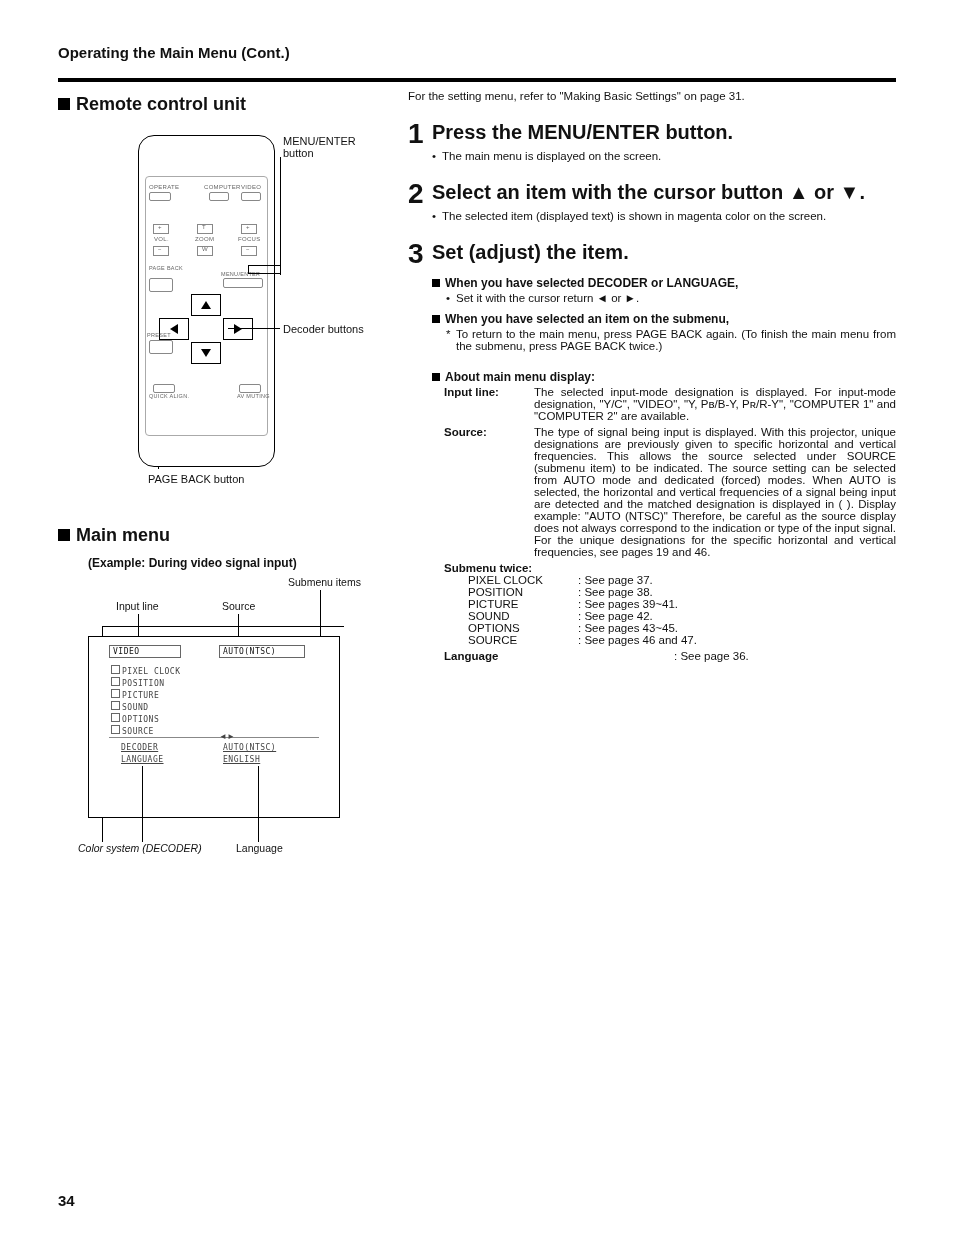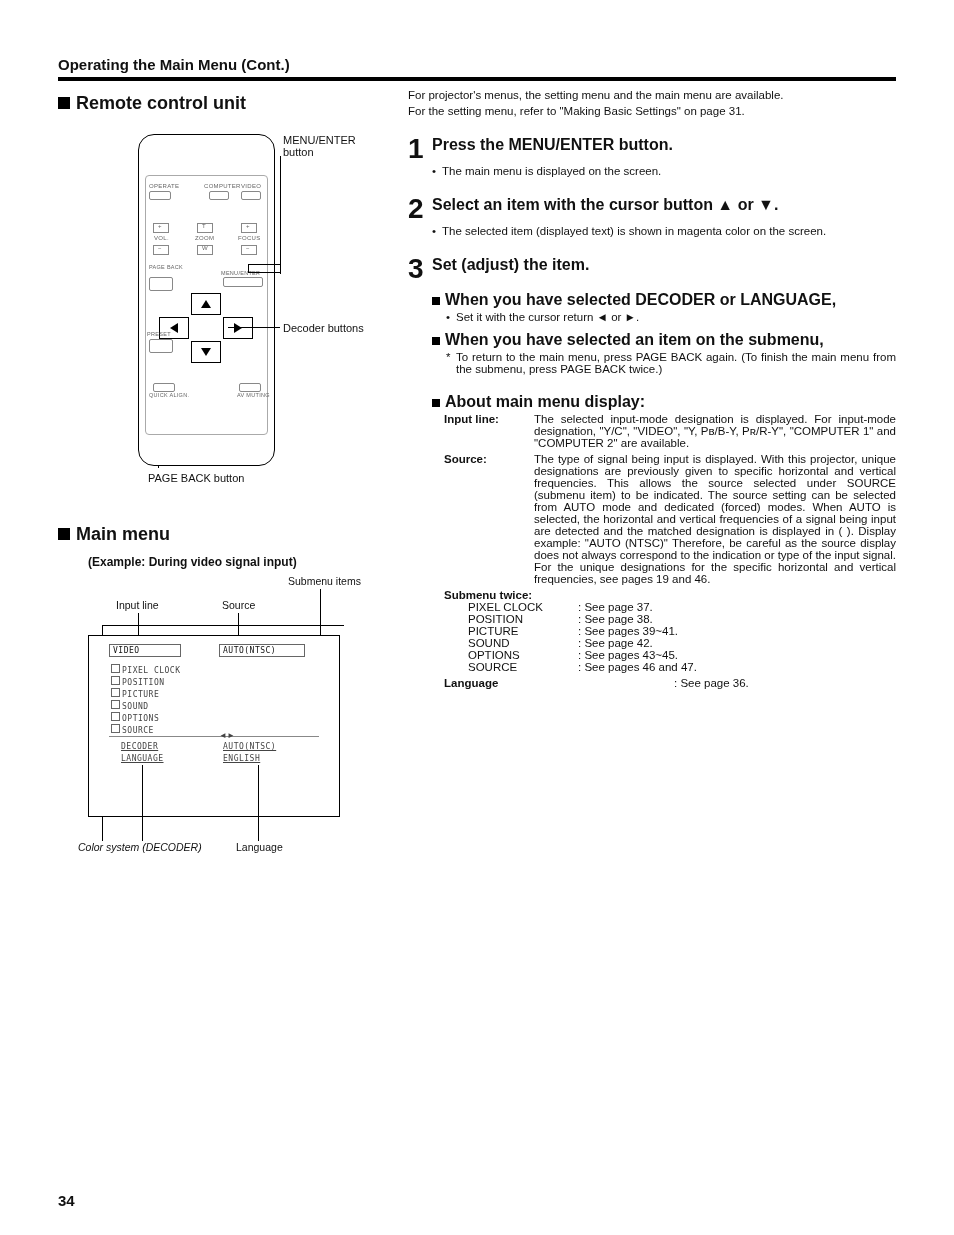"Operating the Main Menu (Cont.)" .page-header { margin-top: 12px -> none; padding-bottom: 4px -> 17px }
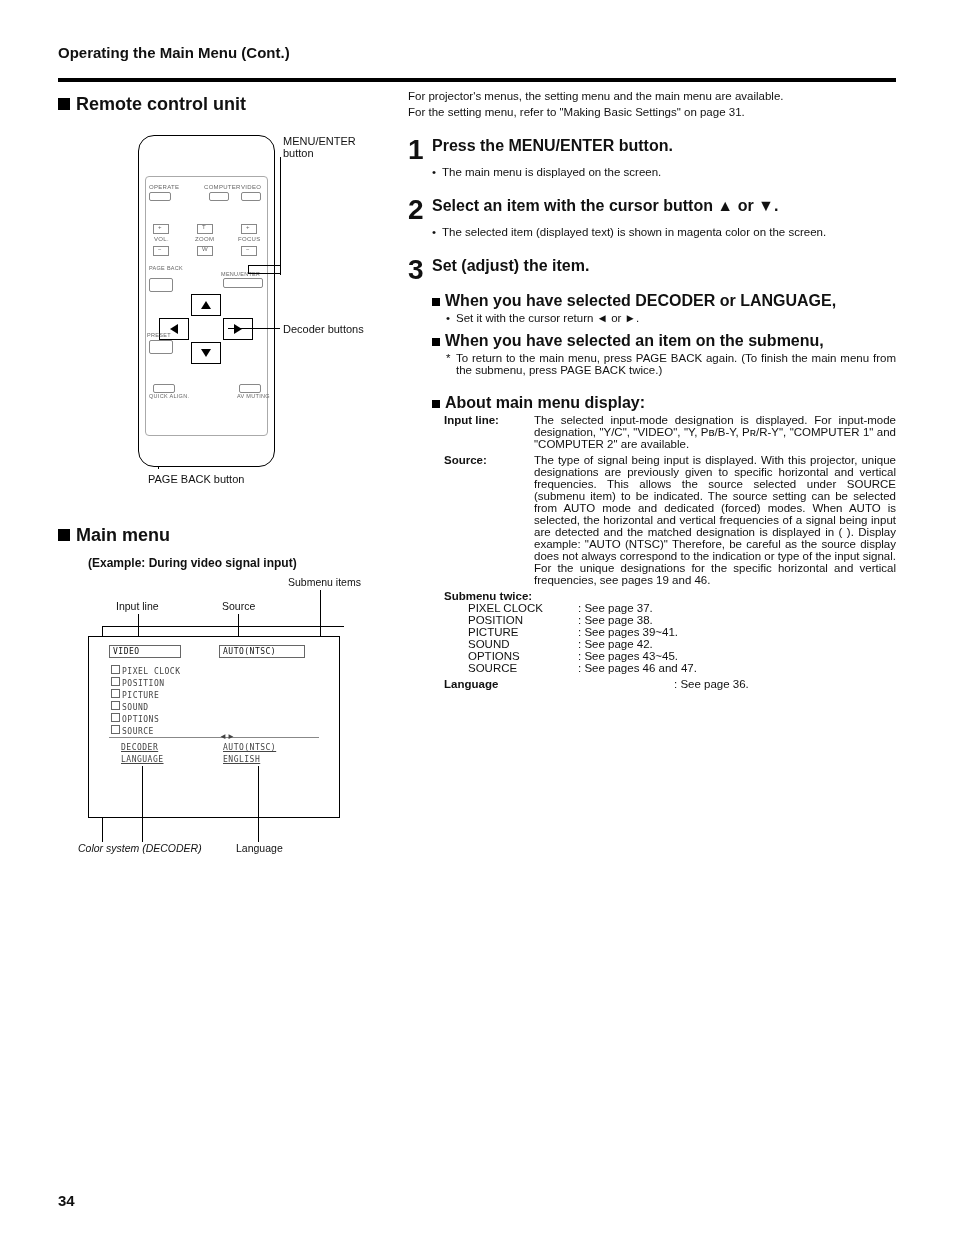"For projector's menus, the setting" p { html: <p>For projector's menus, the setting menu and the main menu are available.</p> -> none }
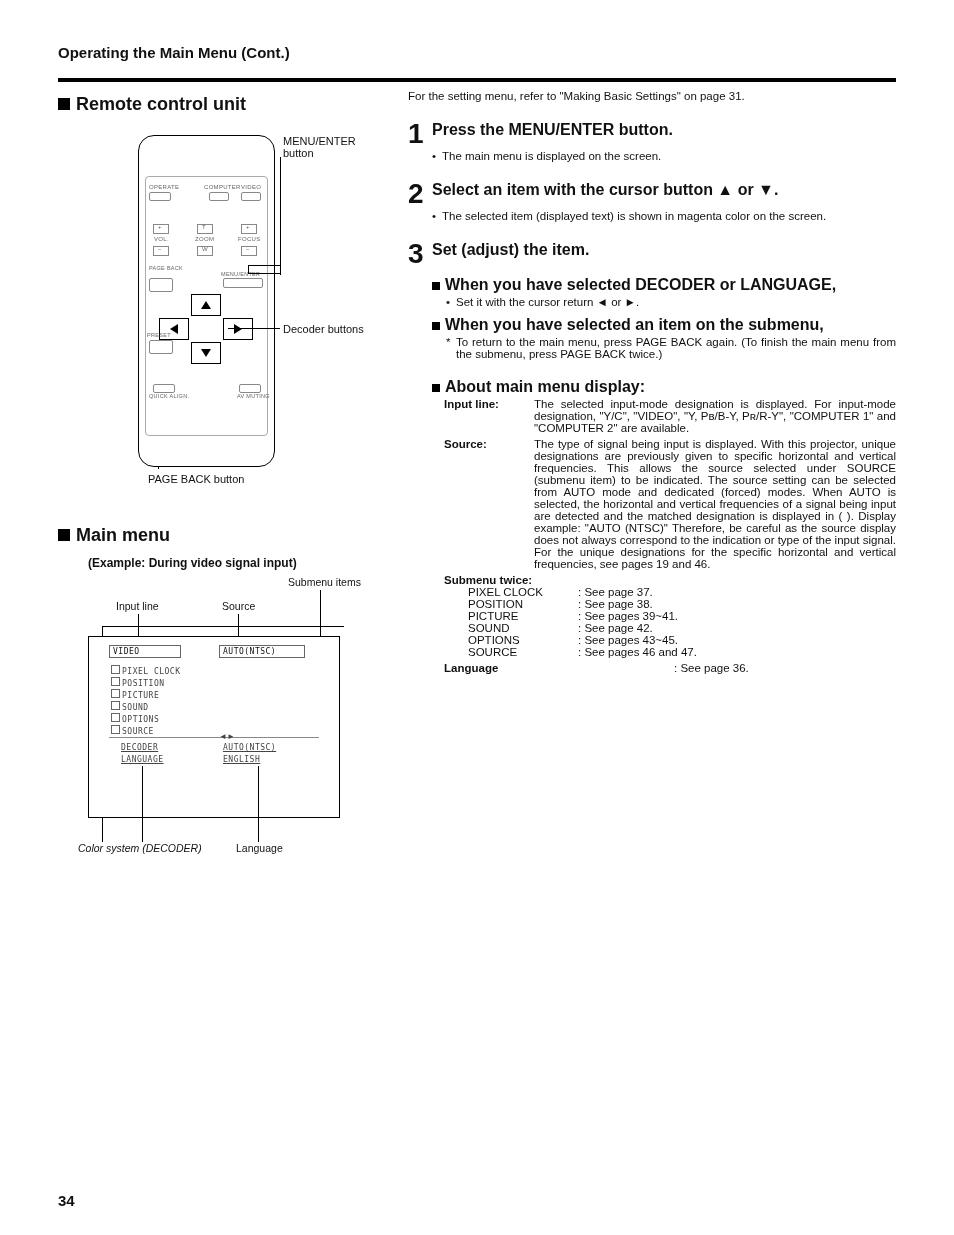"Press the MENU/ENTER button." .step-title { font-size: 16px -> 20px }
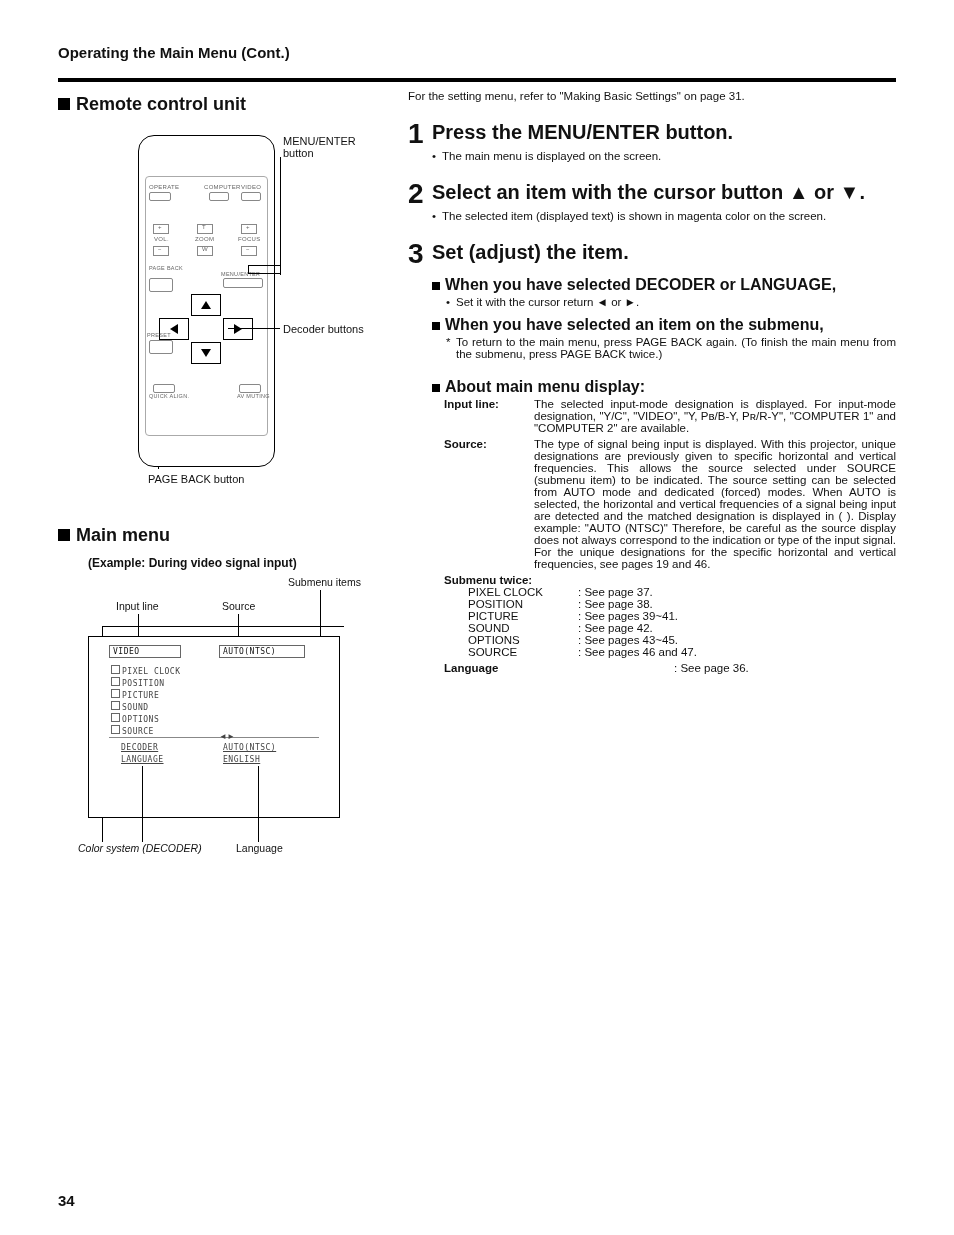"When you have selected DECODER" .sub-h { font-size: 16px -> 12px }
